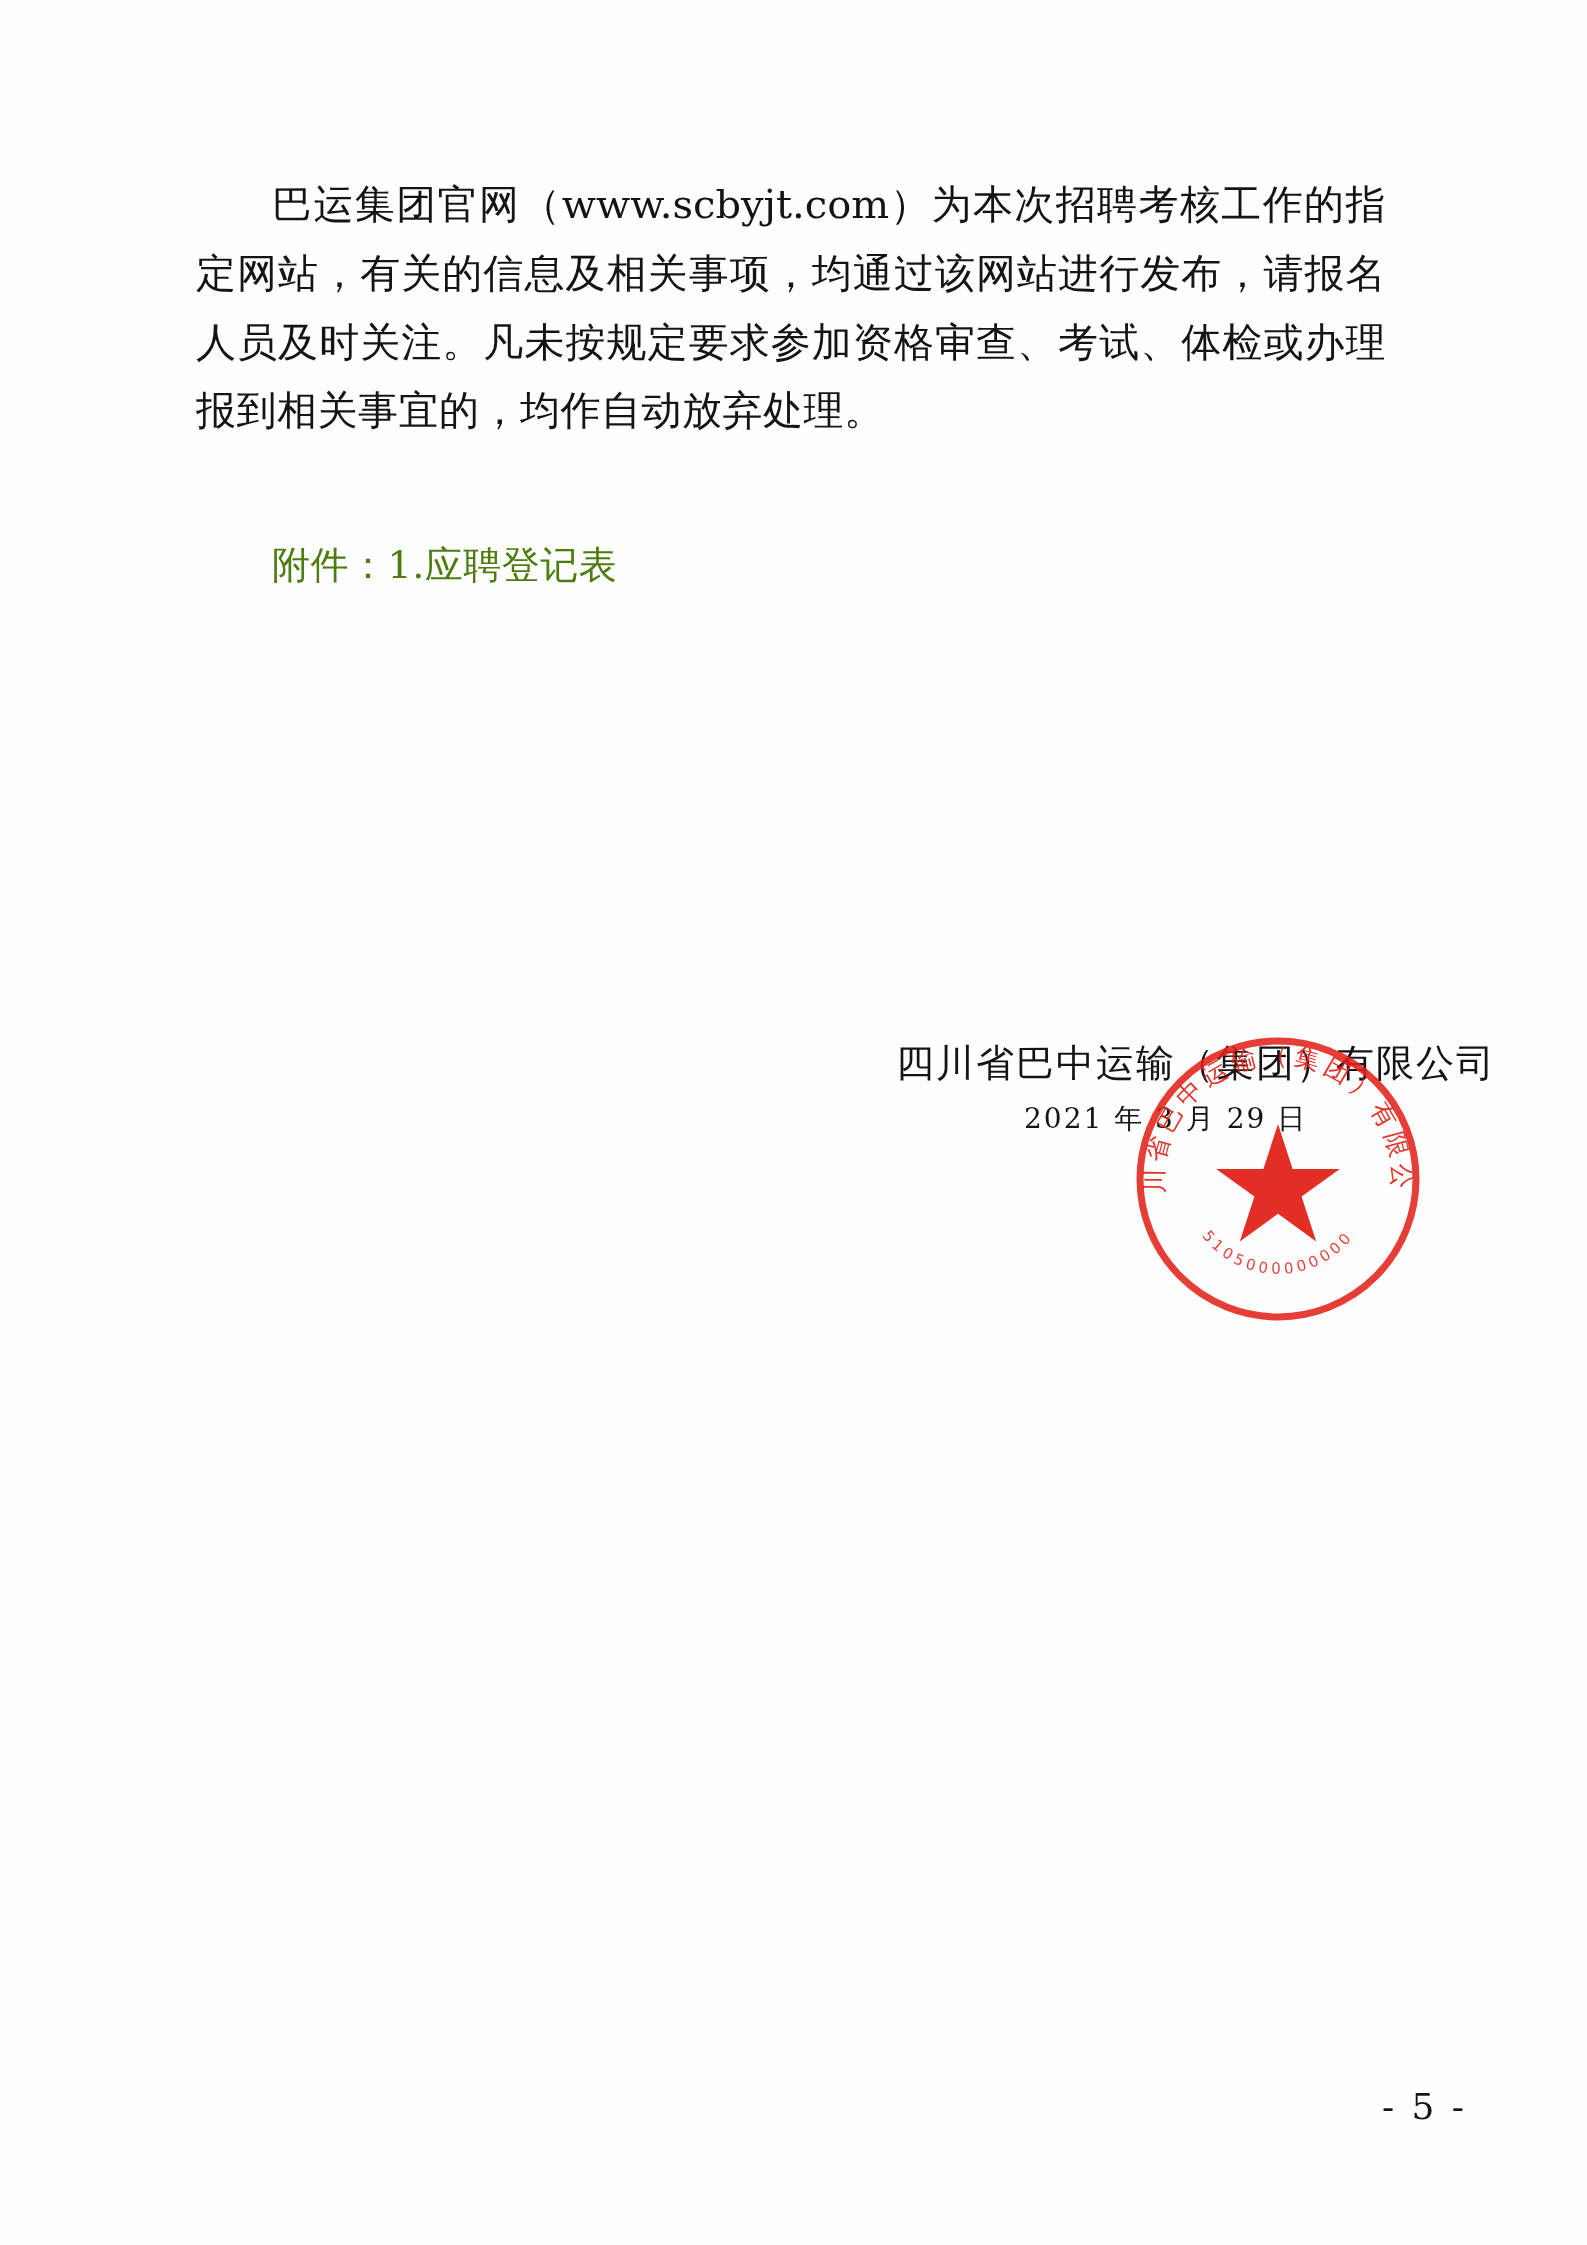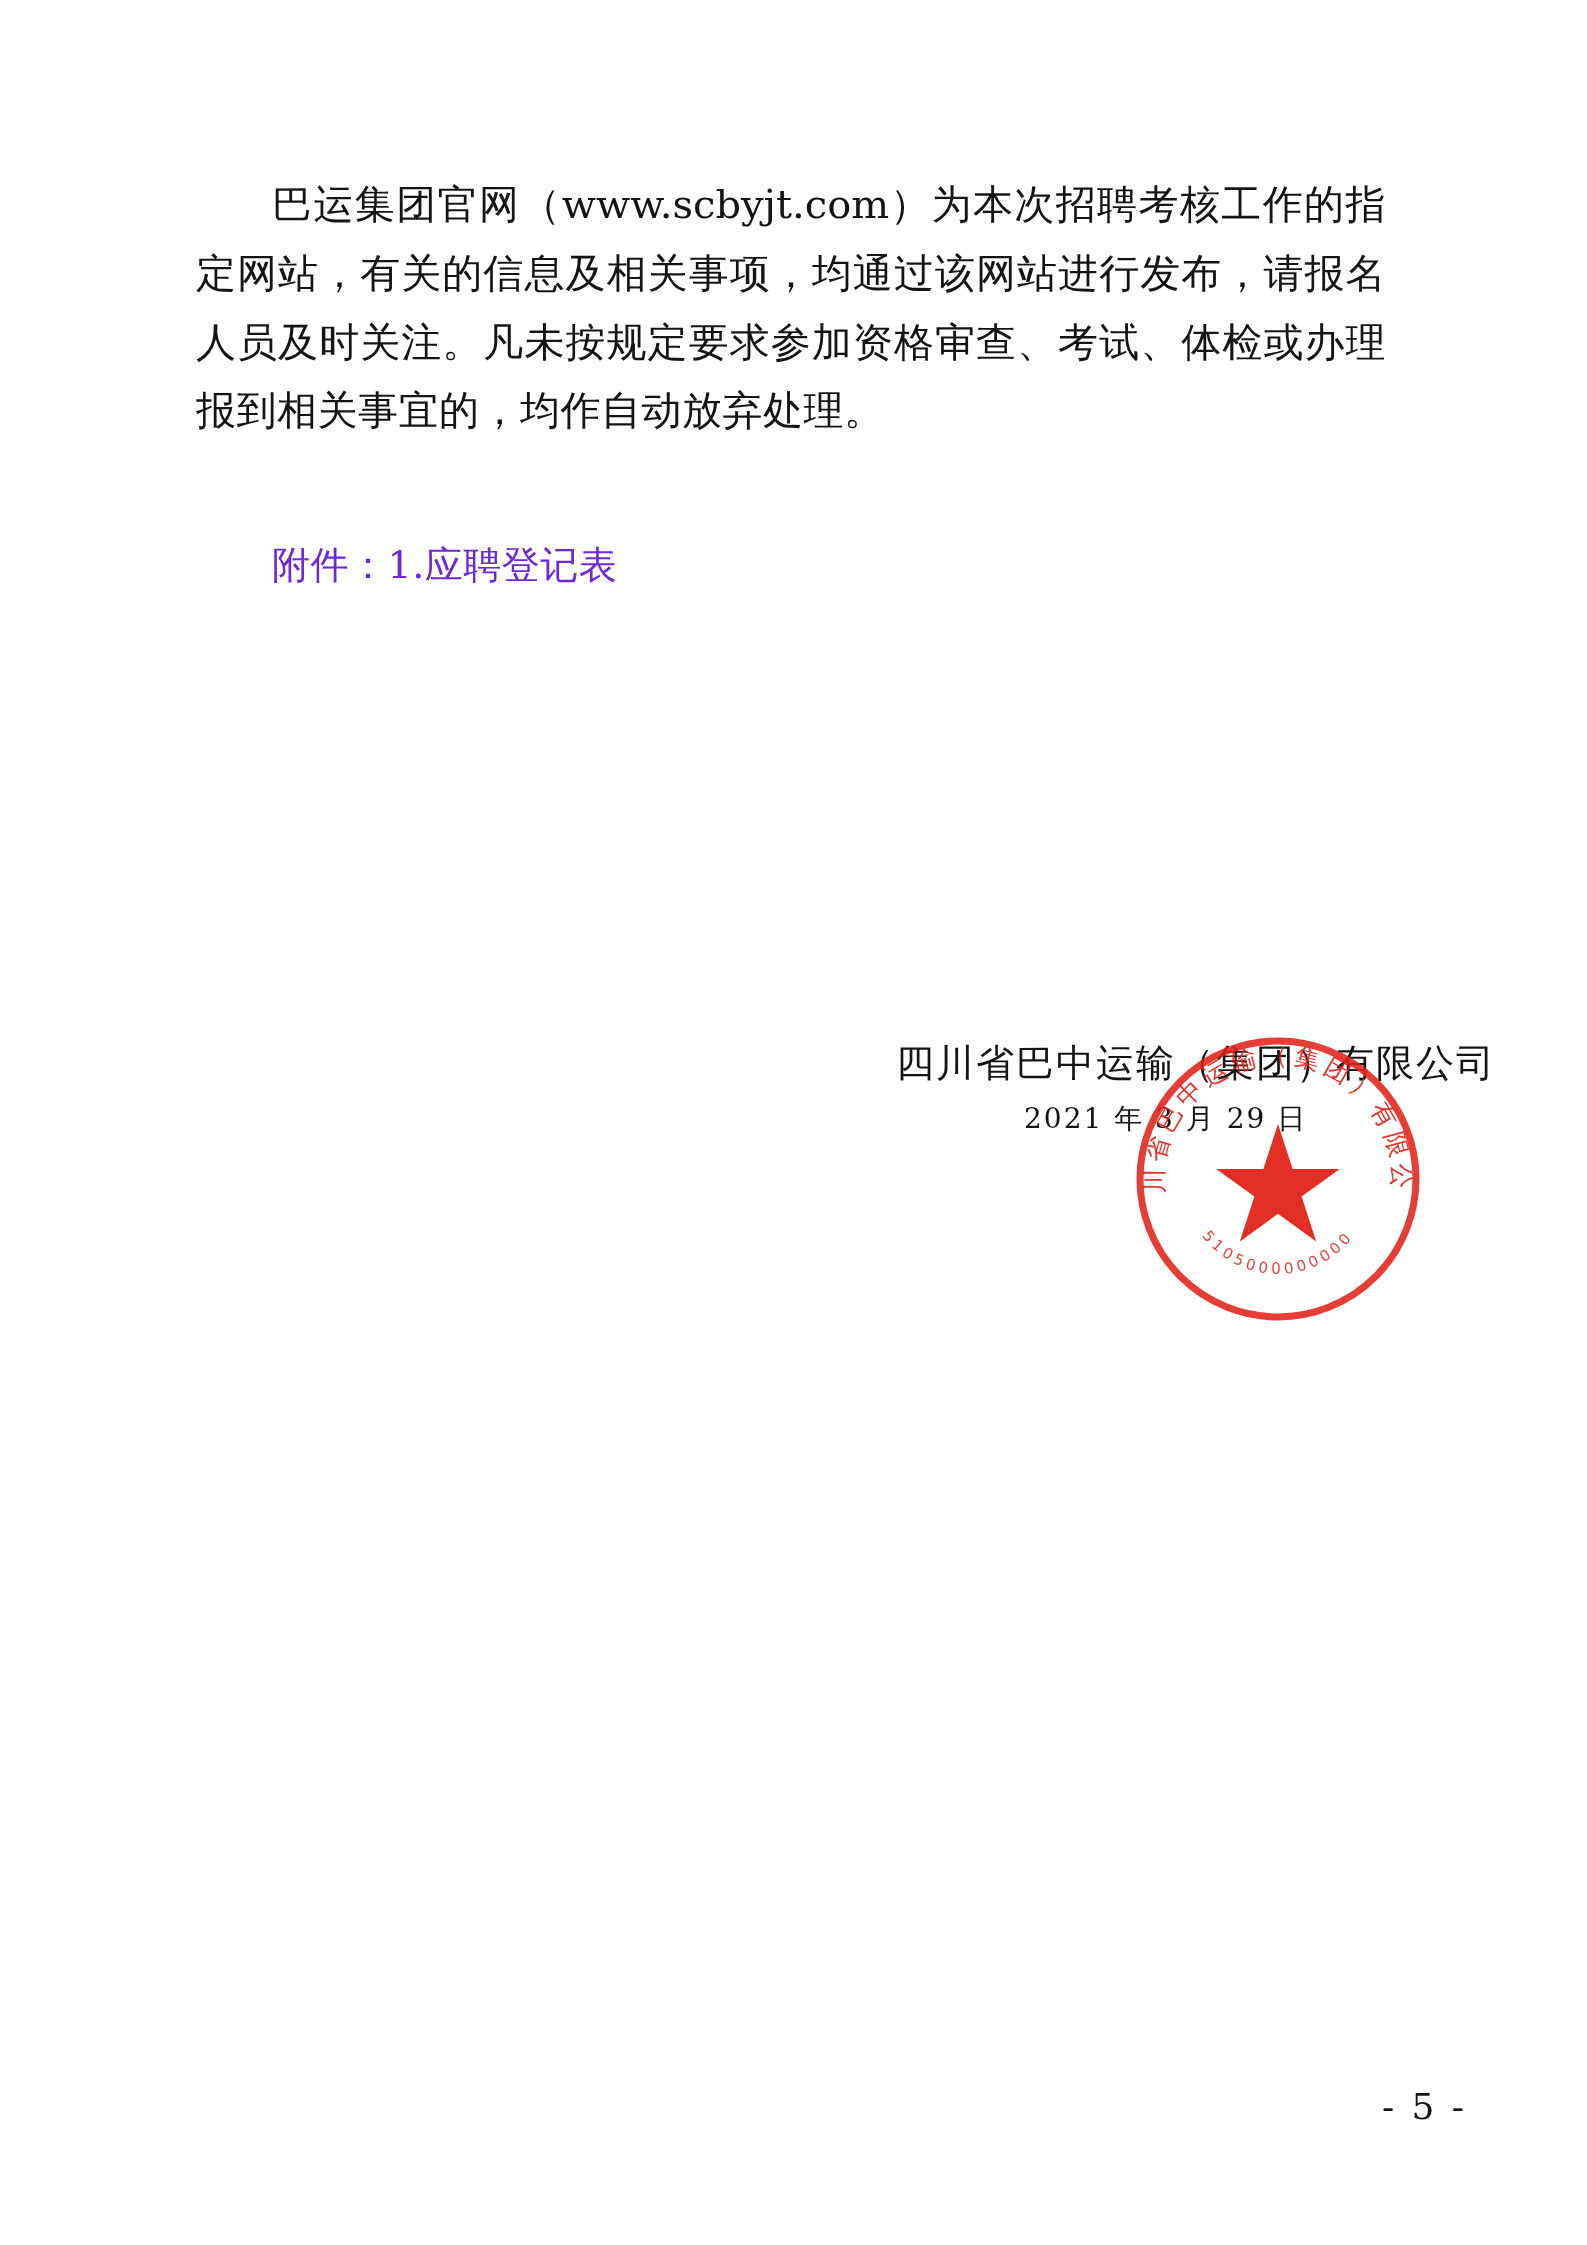"附件：1.应聘登记表" .attach-line { color: #6d28d9 -> #4d7c0f }
